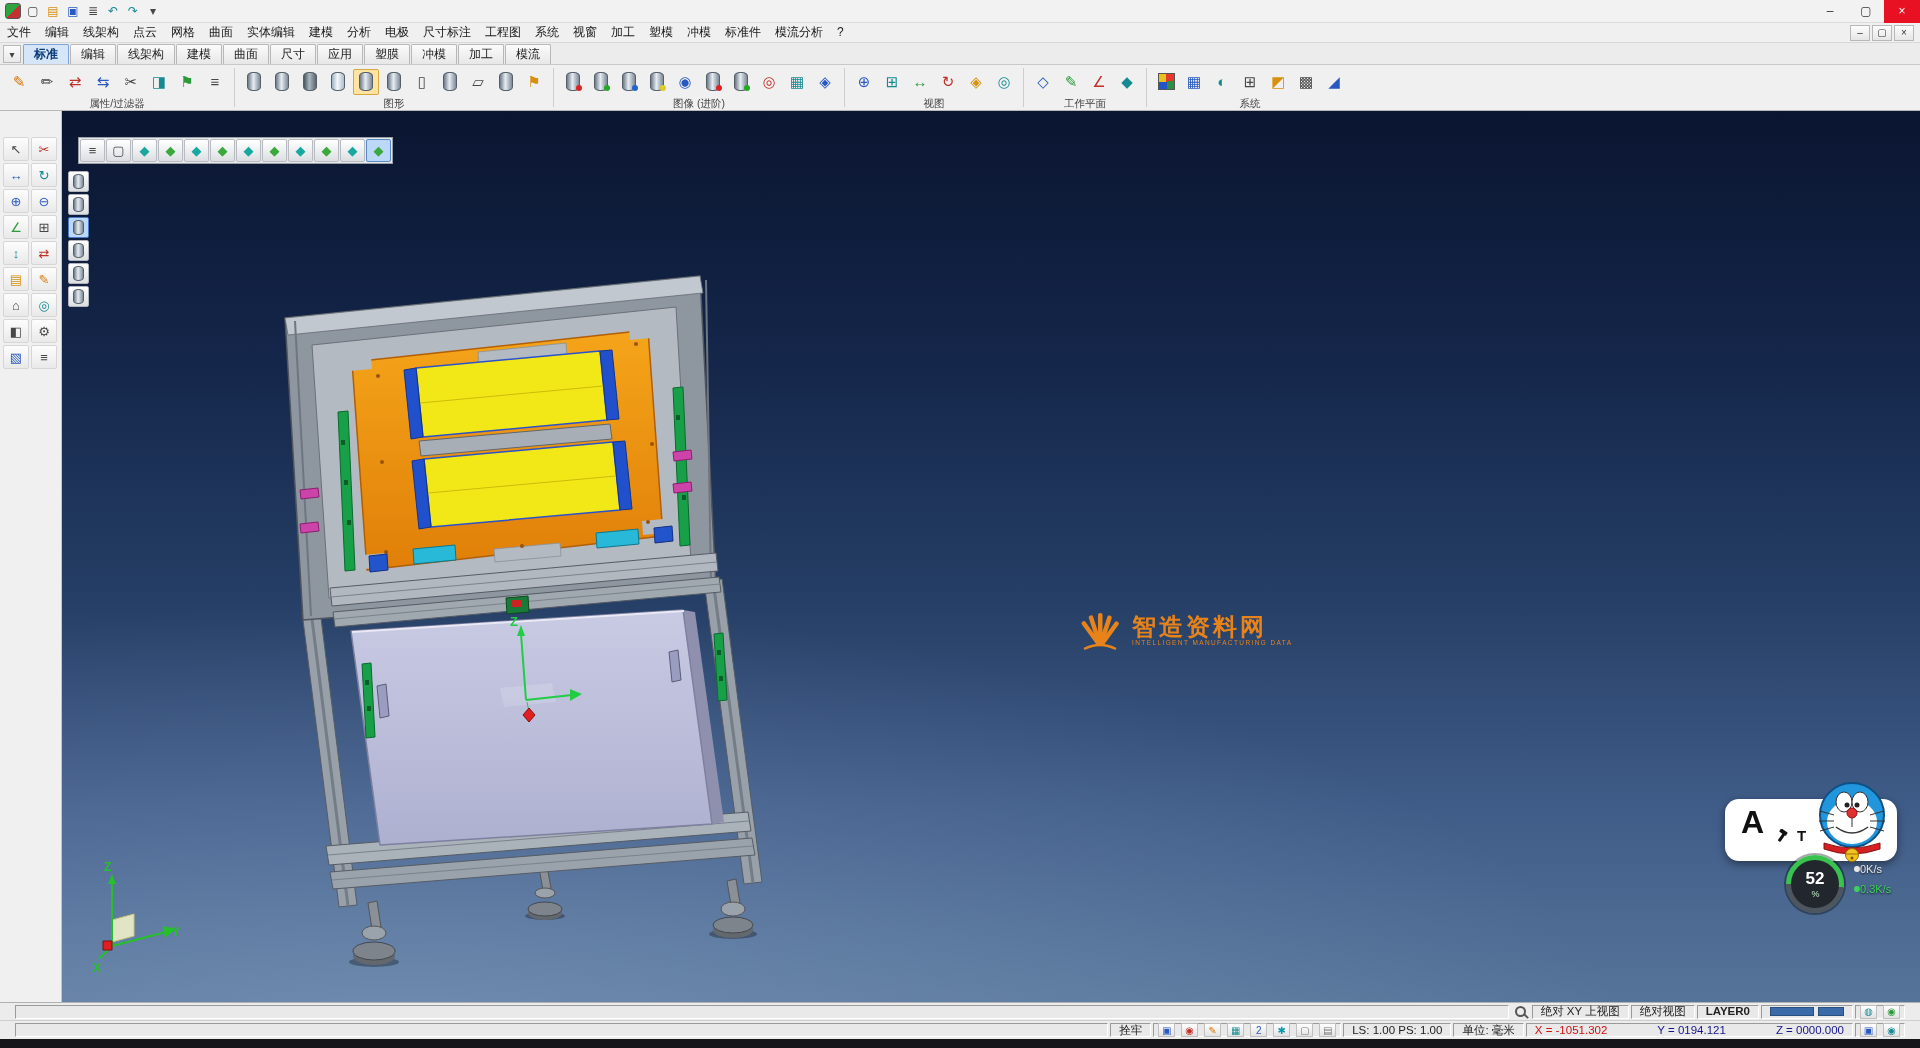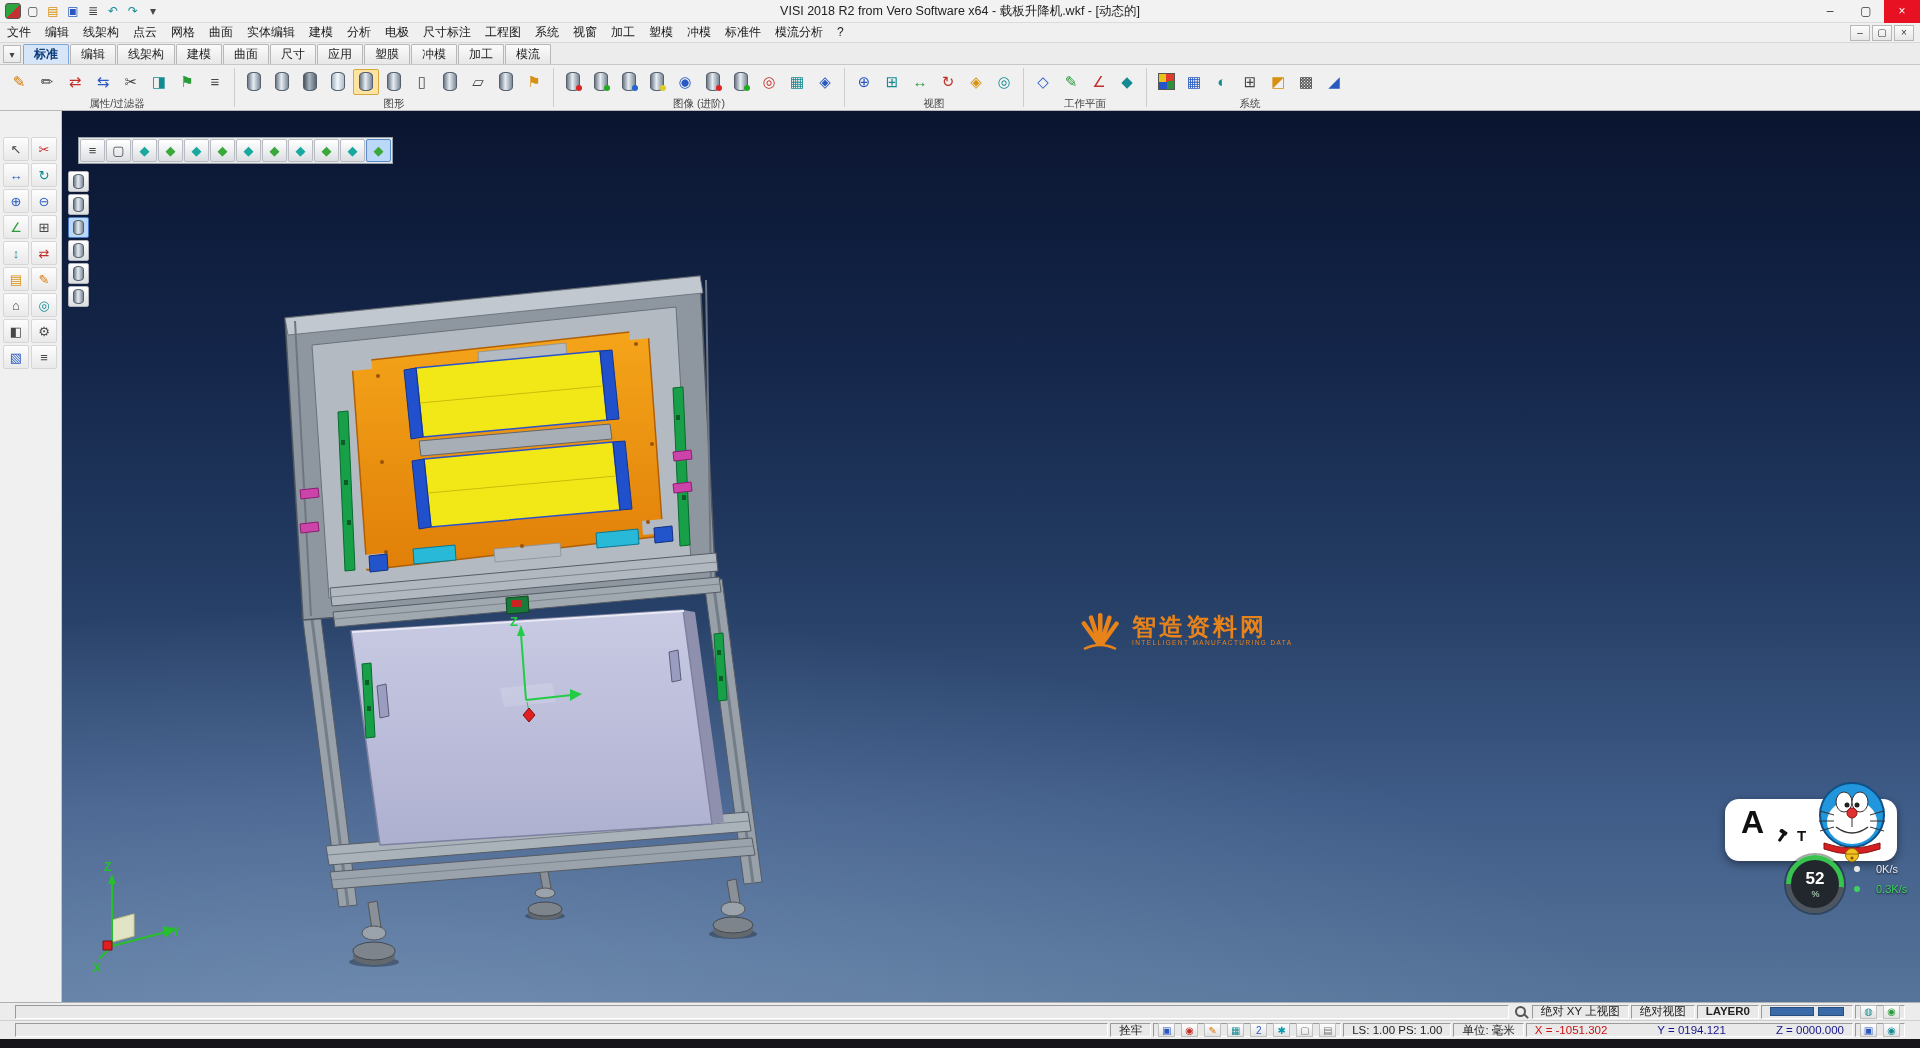"VISI 2018 R2 from Vero" div.title { html: <div>VISI 2018 R2 from Vero Software x64 - 载板升降机.wkf - [动态的]</div> -> none }
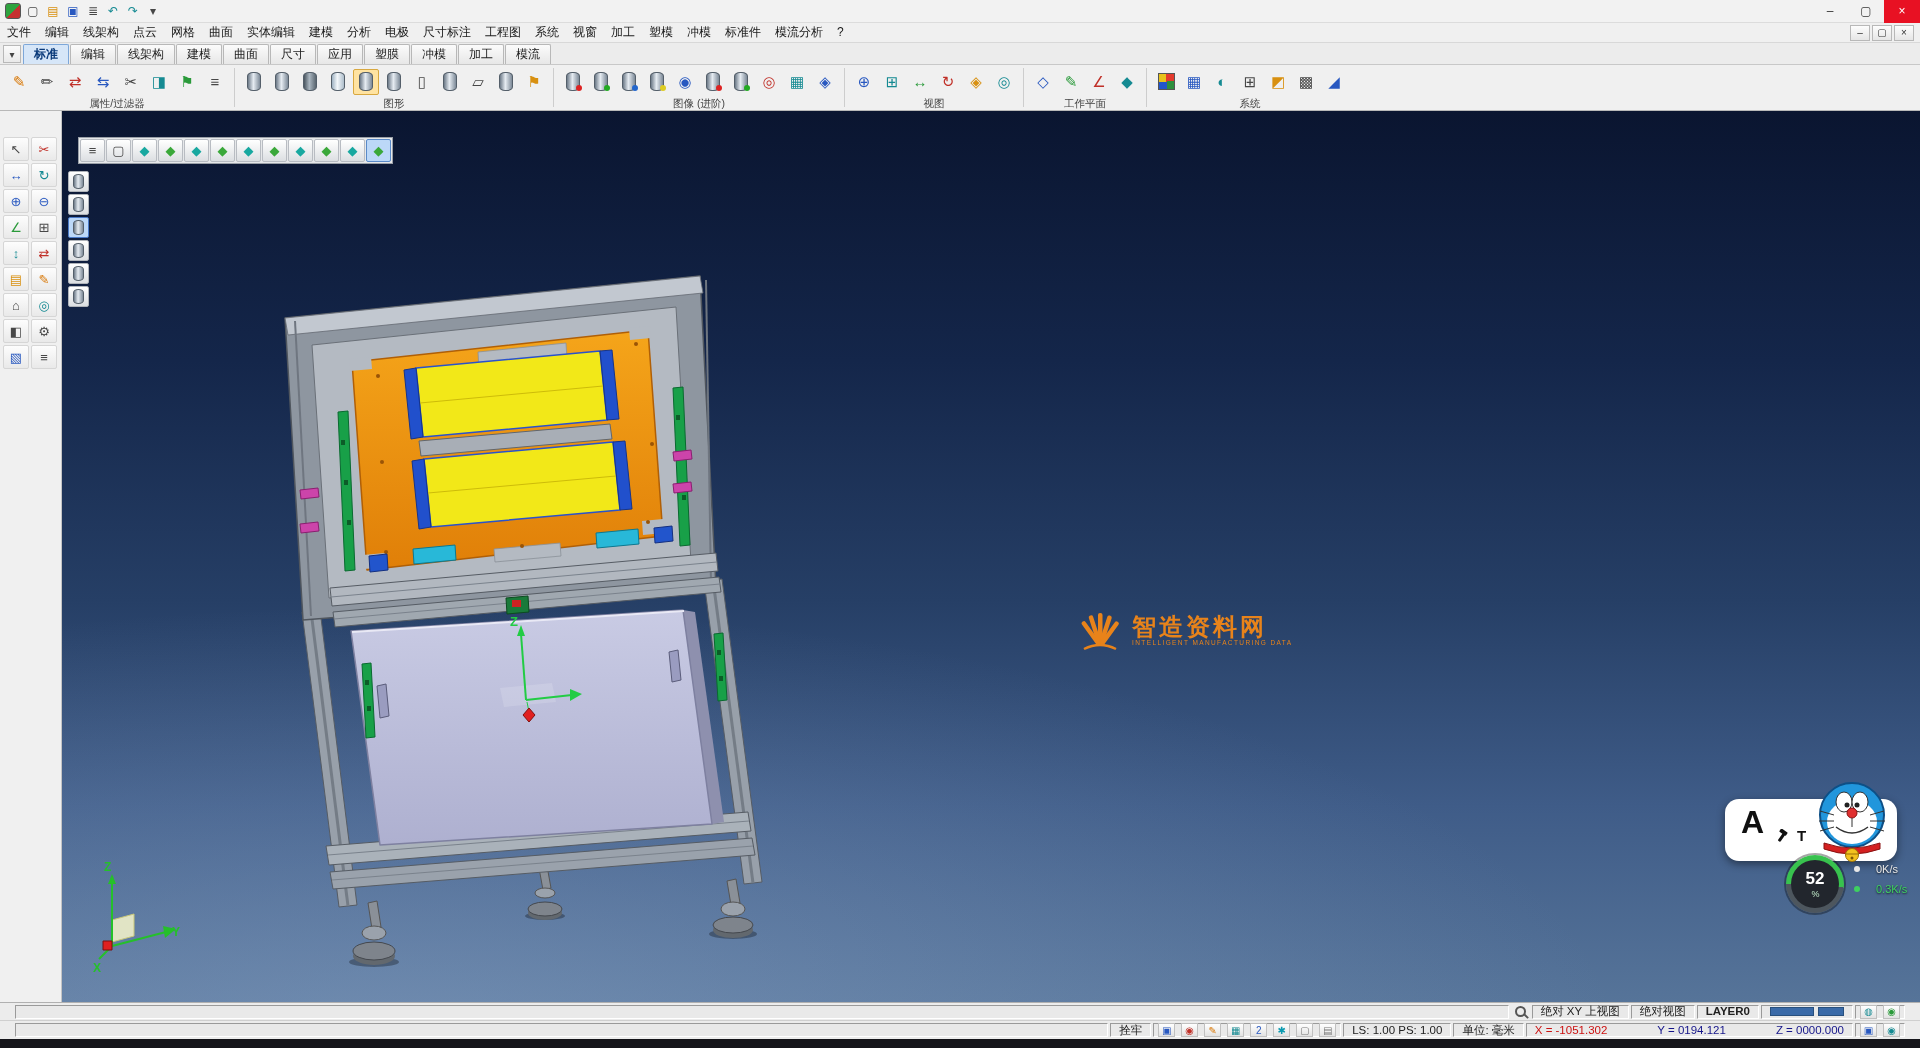"0K/s" .speeds div { gap: 16px -> 0 }
